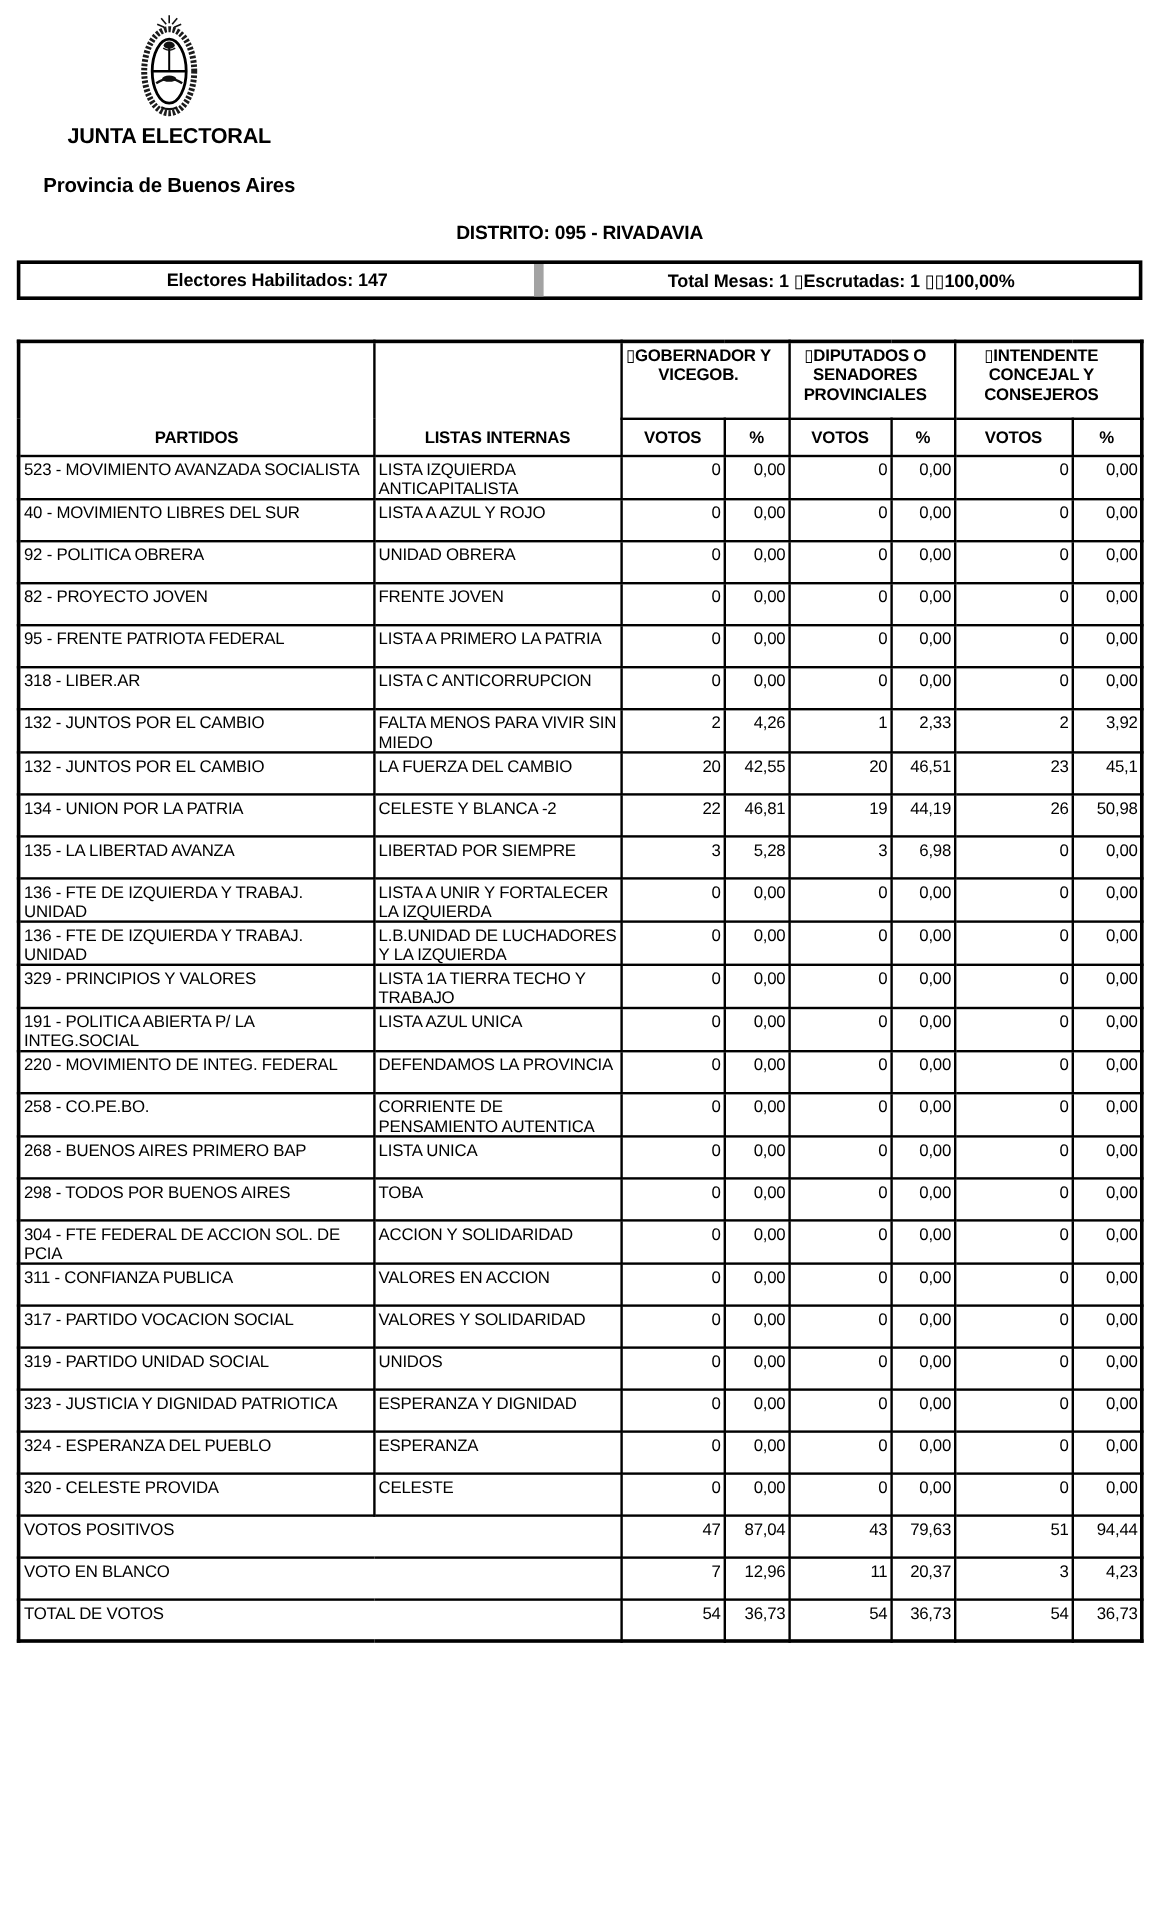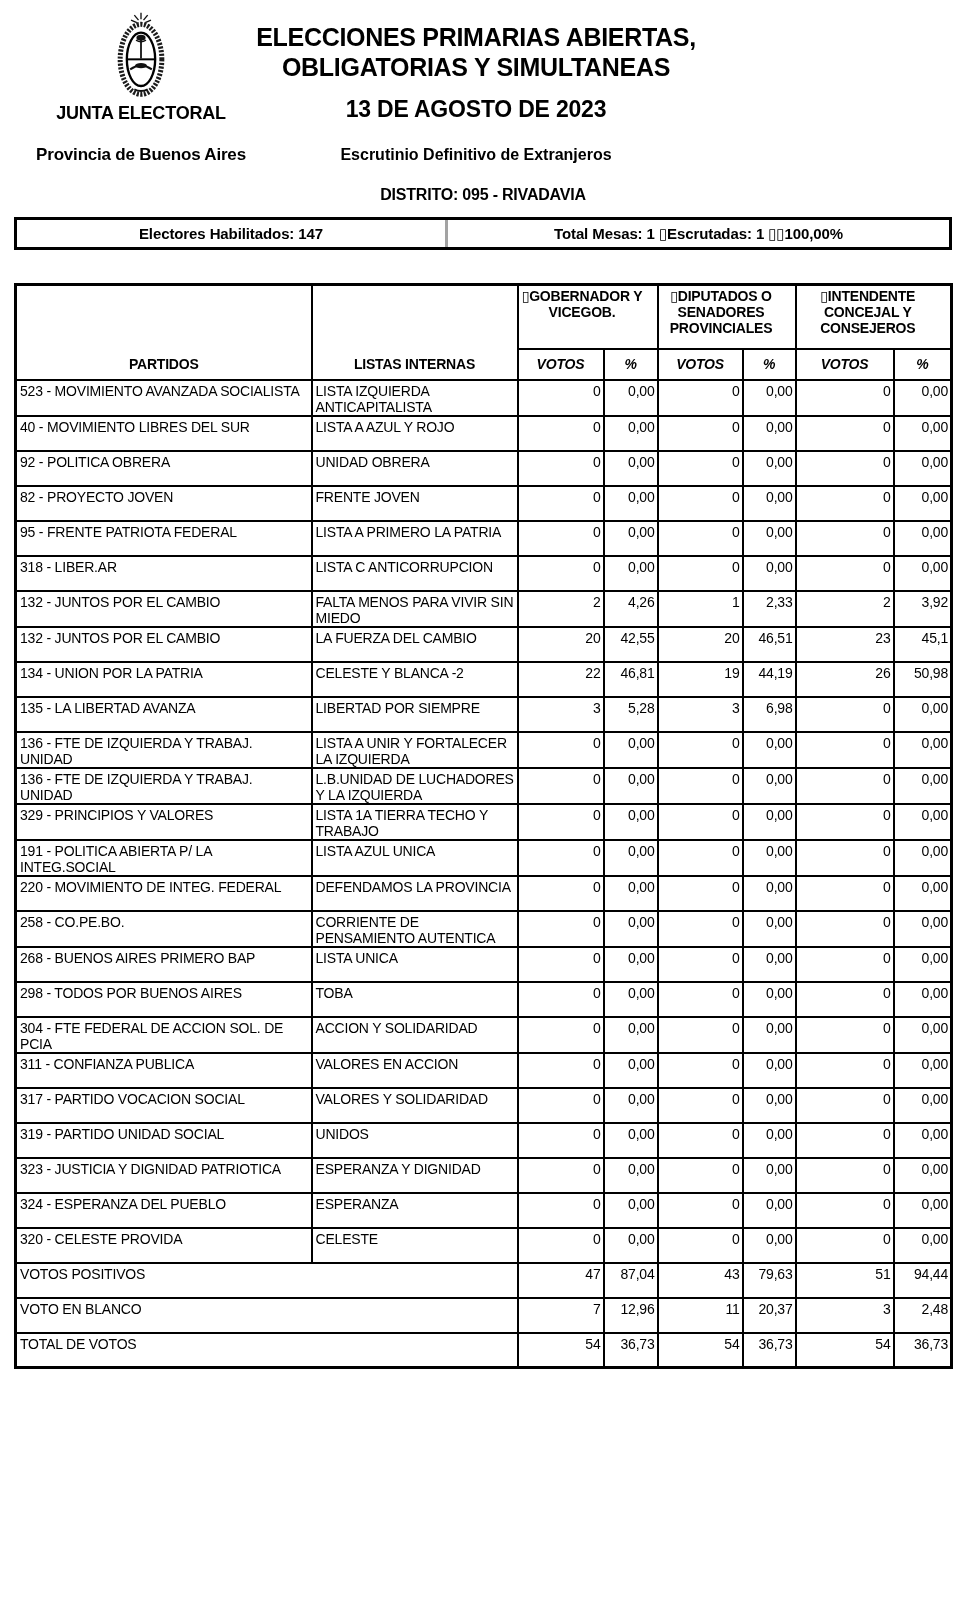"ELECCIONES PRIMARIAS ABIERTAS," div.title-block { html: <div> <div> <div>ELECCIONES PRIMARIAS ABIERTAS,</div> <div>OBLIGATORIAS Y SIMULTANEAS</div> </div> <div>13 DE AGOSTO DE 2023</div> <div>Escrutinio Definitivo de Extranjeros</div> </div> -> none }
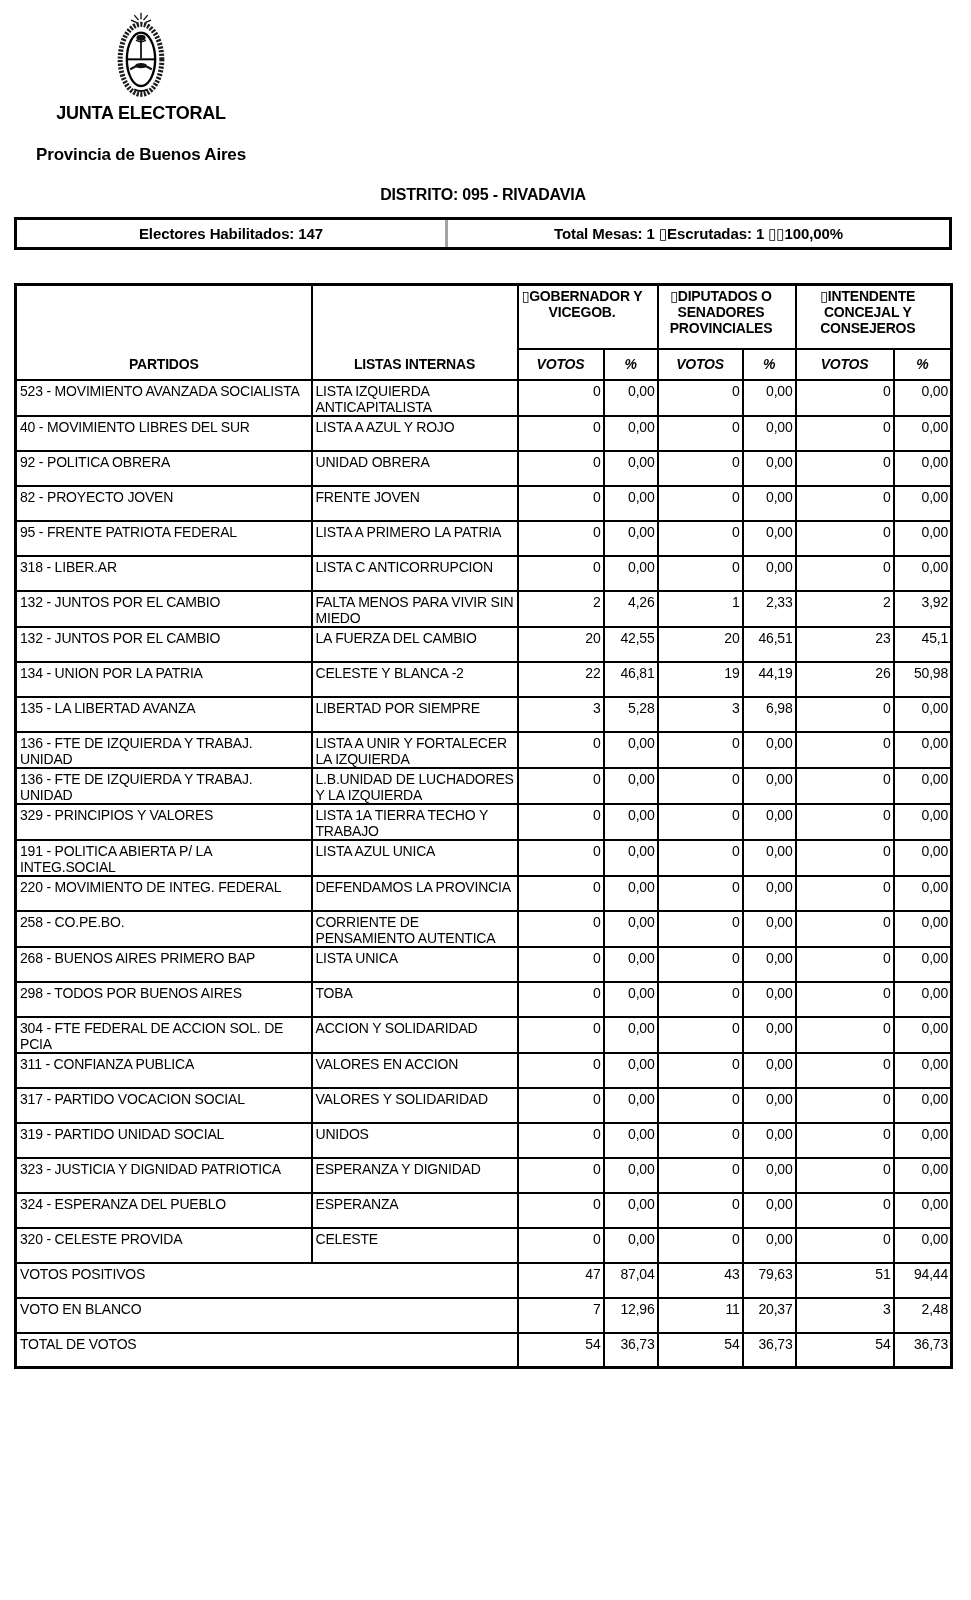"Electores Habilitados: 147" .info-cell.left { border-right: 3px solid #a3a3a3 -> 8px solid #a3a3a3 }
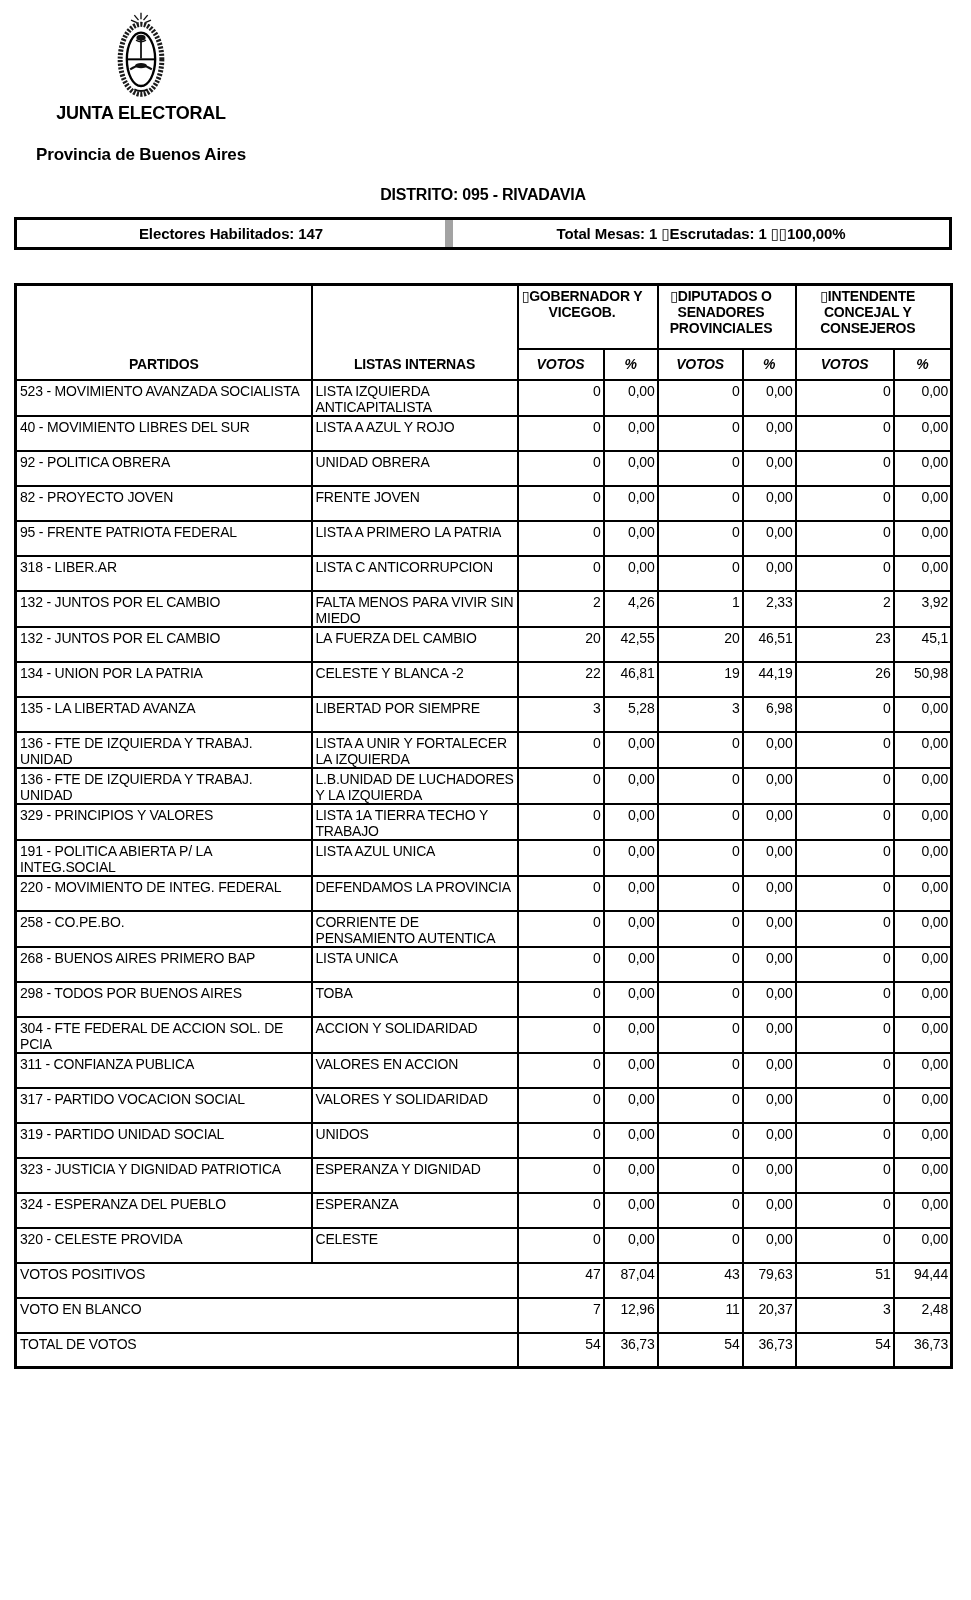"VOTOS" th.sub-head { font-style: italic -> none }
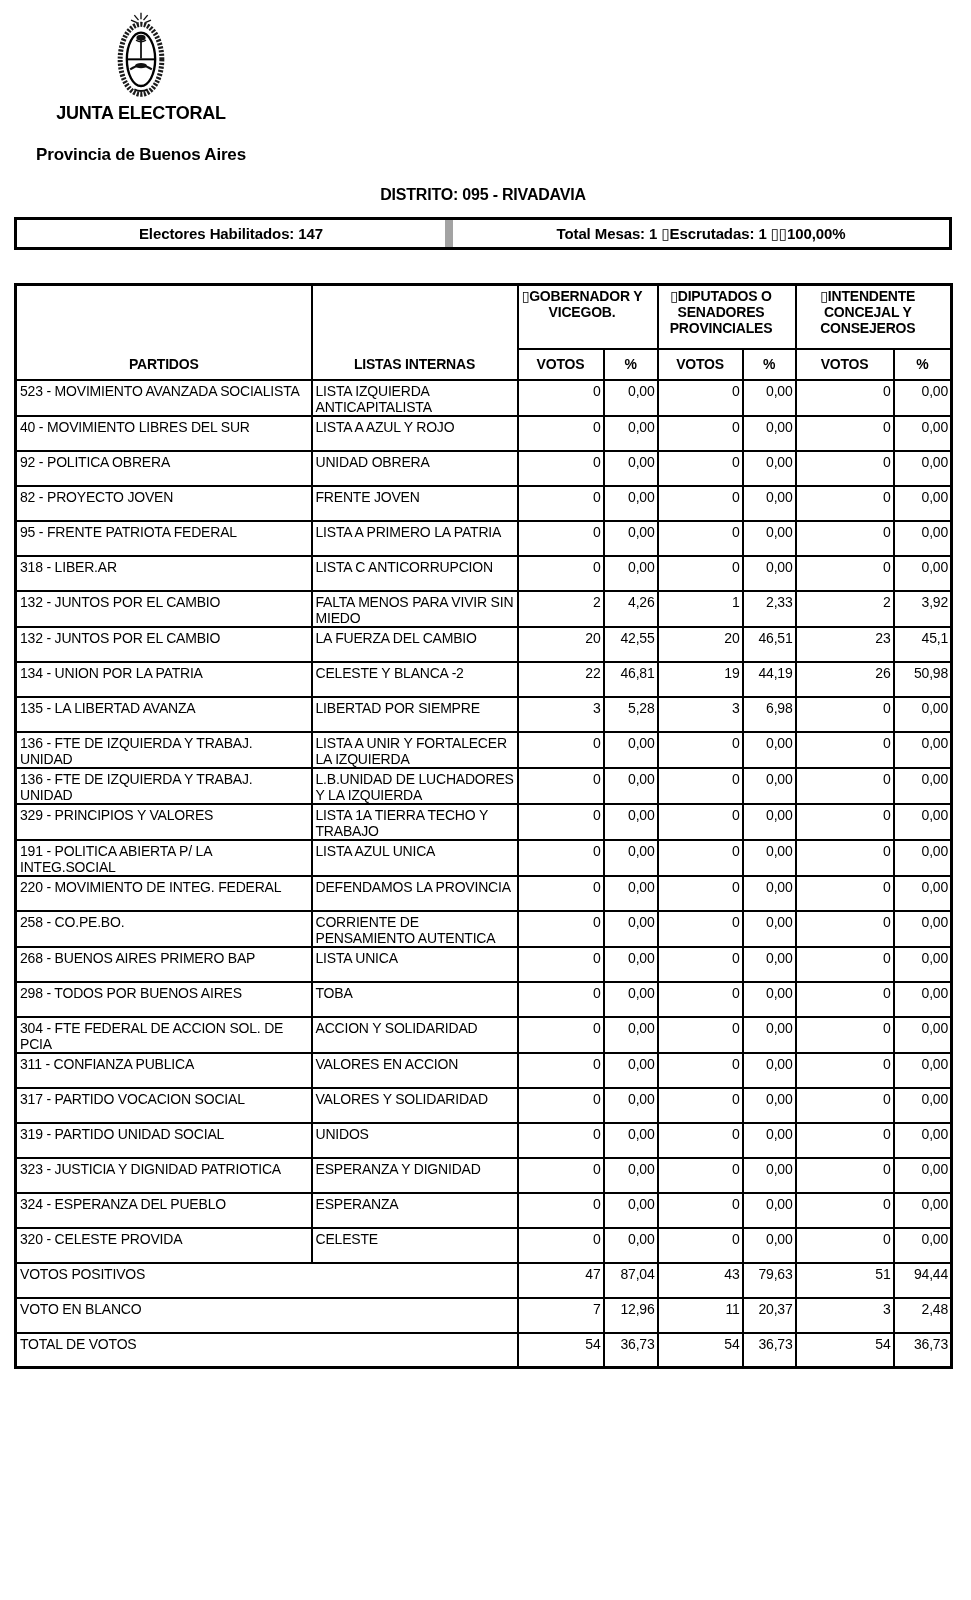"2,48" td.num { text: 2,48 -> 4,23 }
